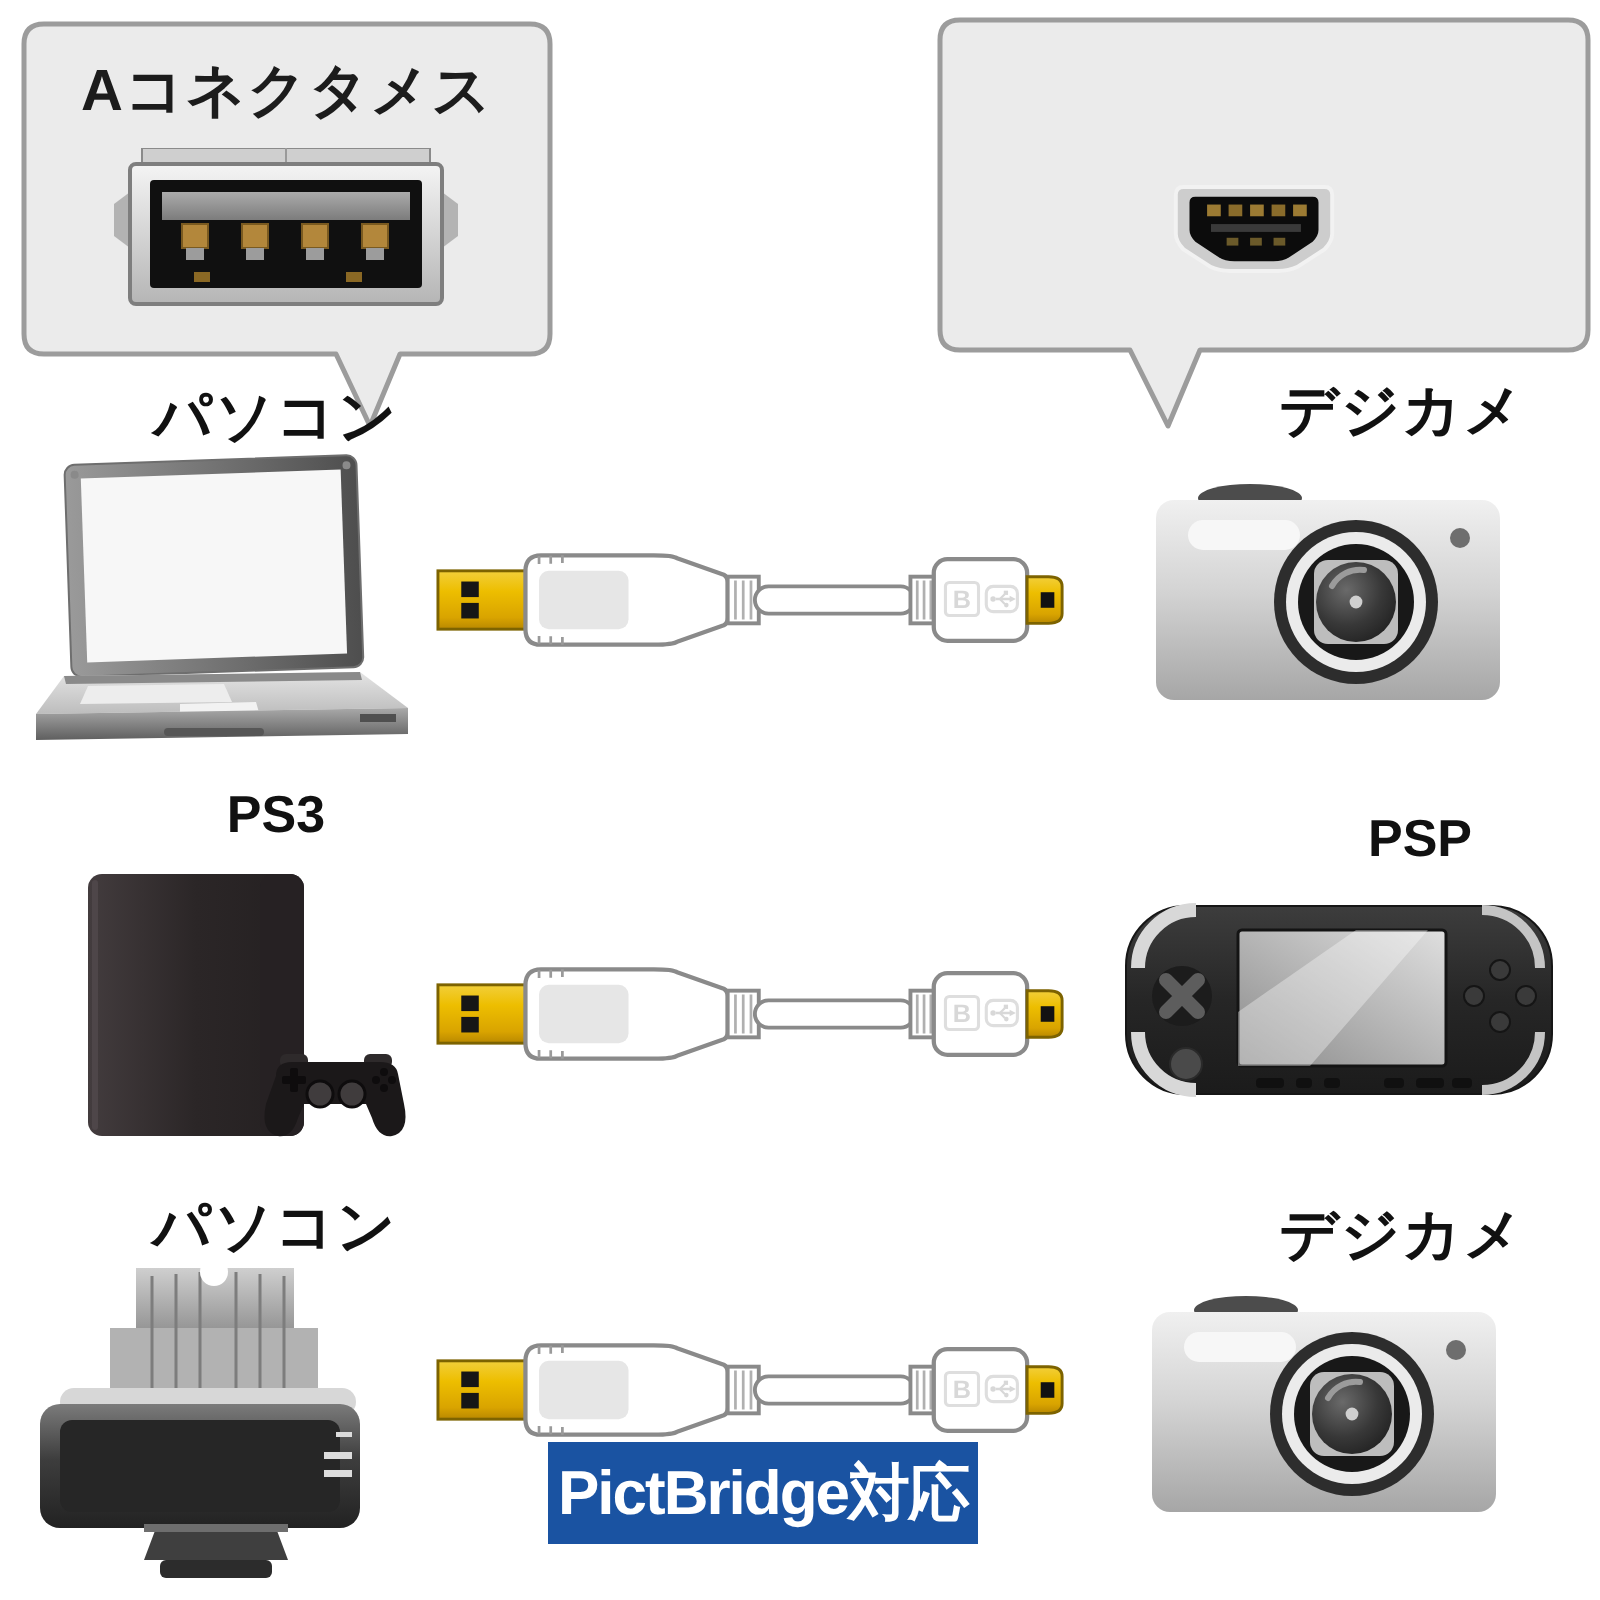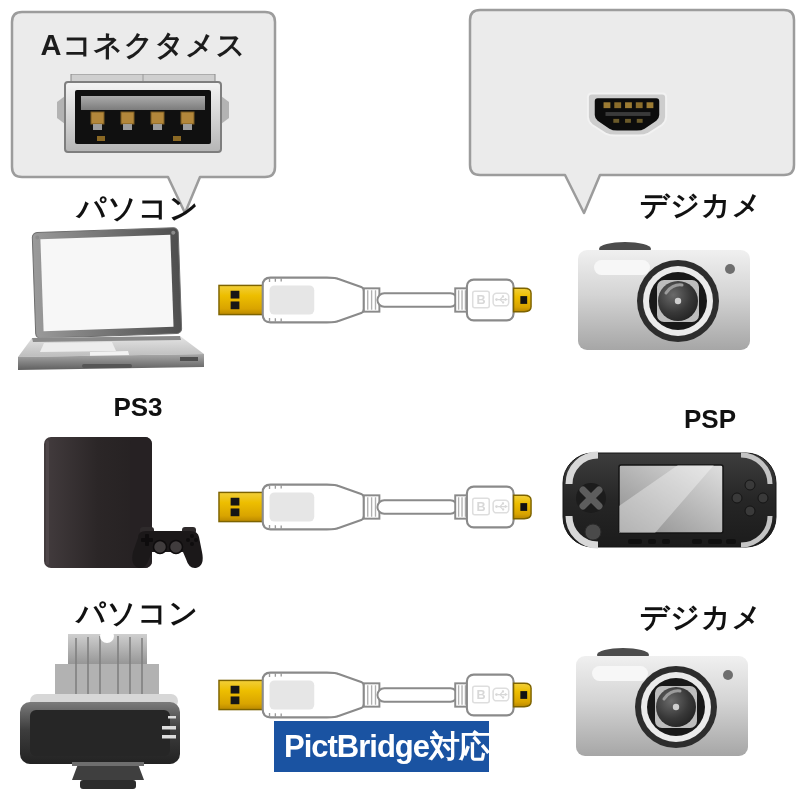"PictBridge対応" .badge { justify-content: flex-end -> center }
